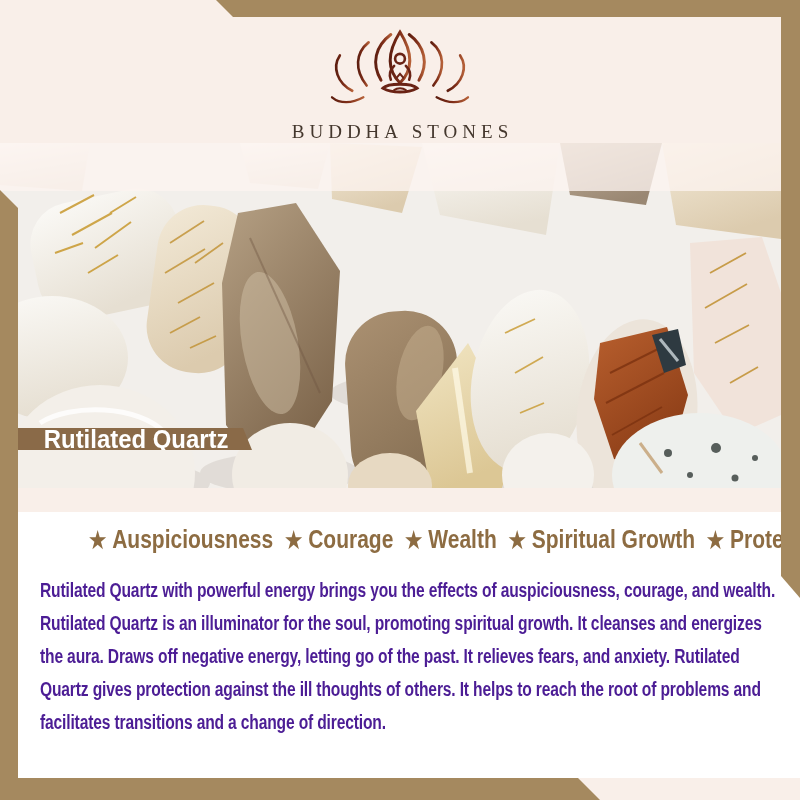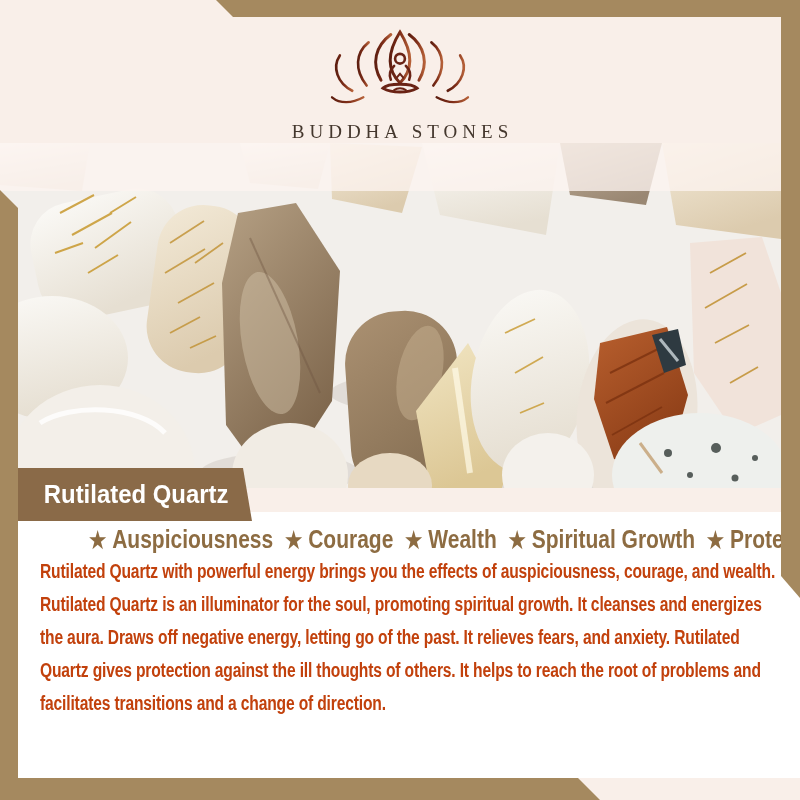"Rutilated Quartz" .product-banner { height: 53px -> 22px; top: 468px -> 428px }
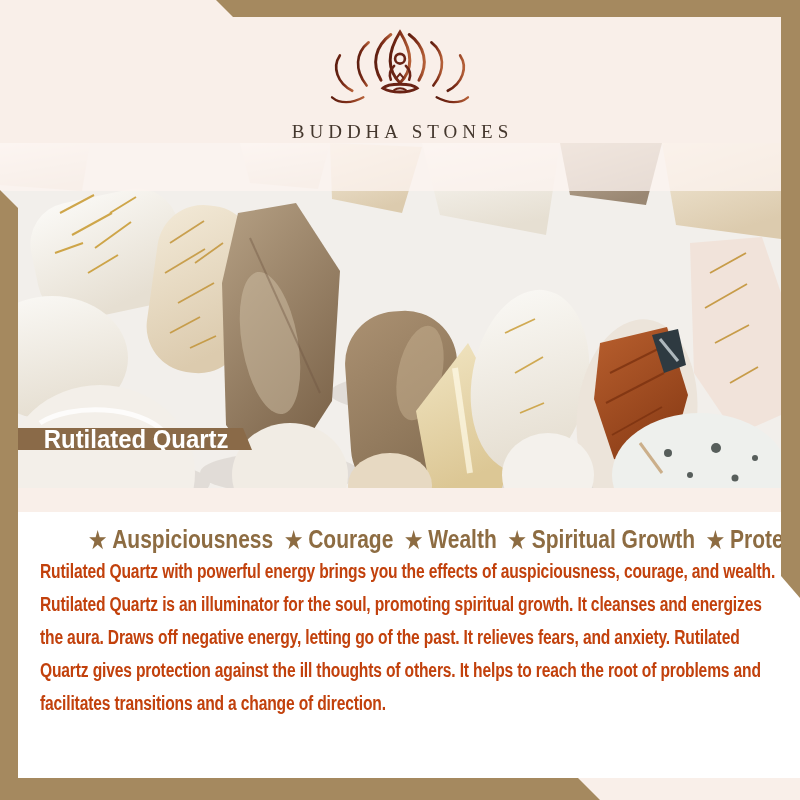"Rutilated Quartz with powerful energy" .description { color: #c2410c -> #4c1d95; margin-top: 1px -> 20px }
